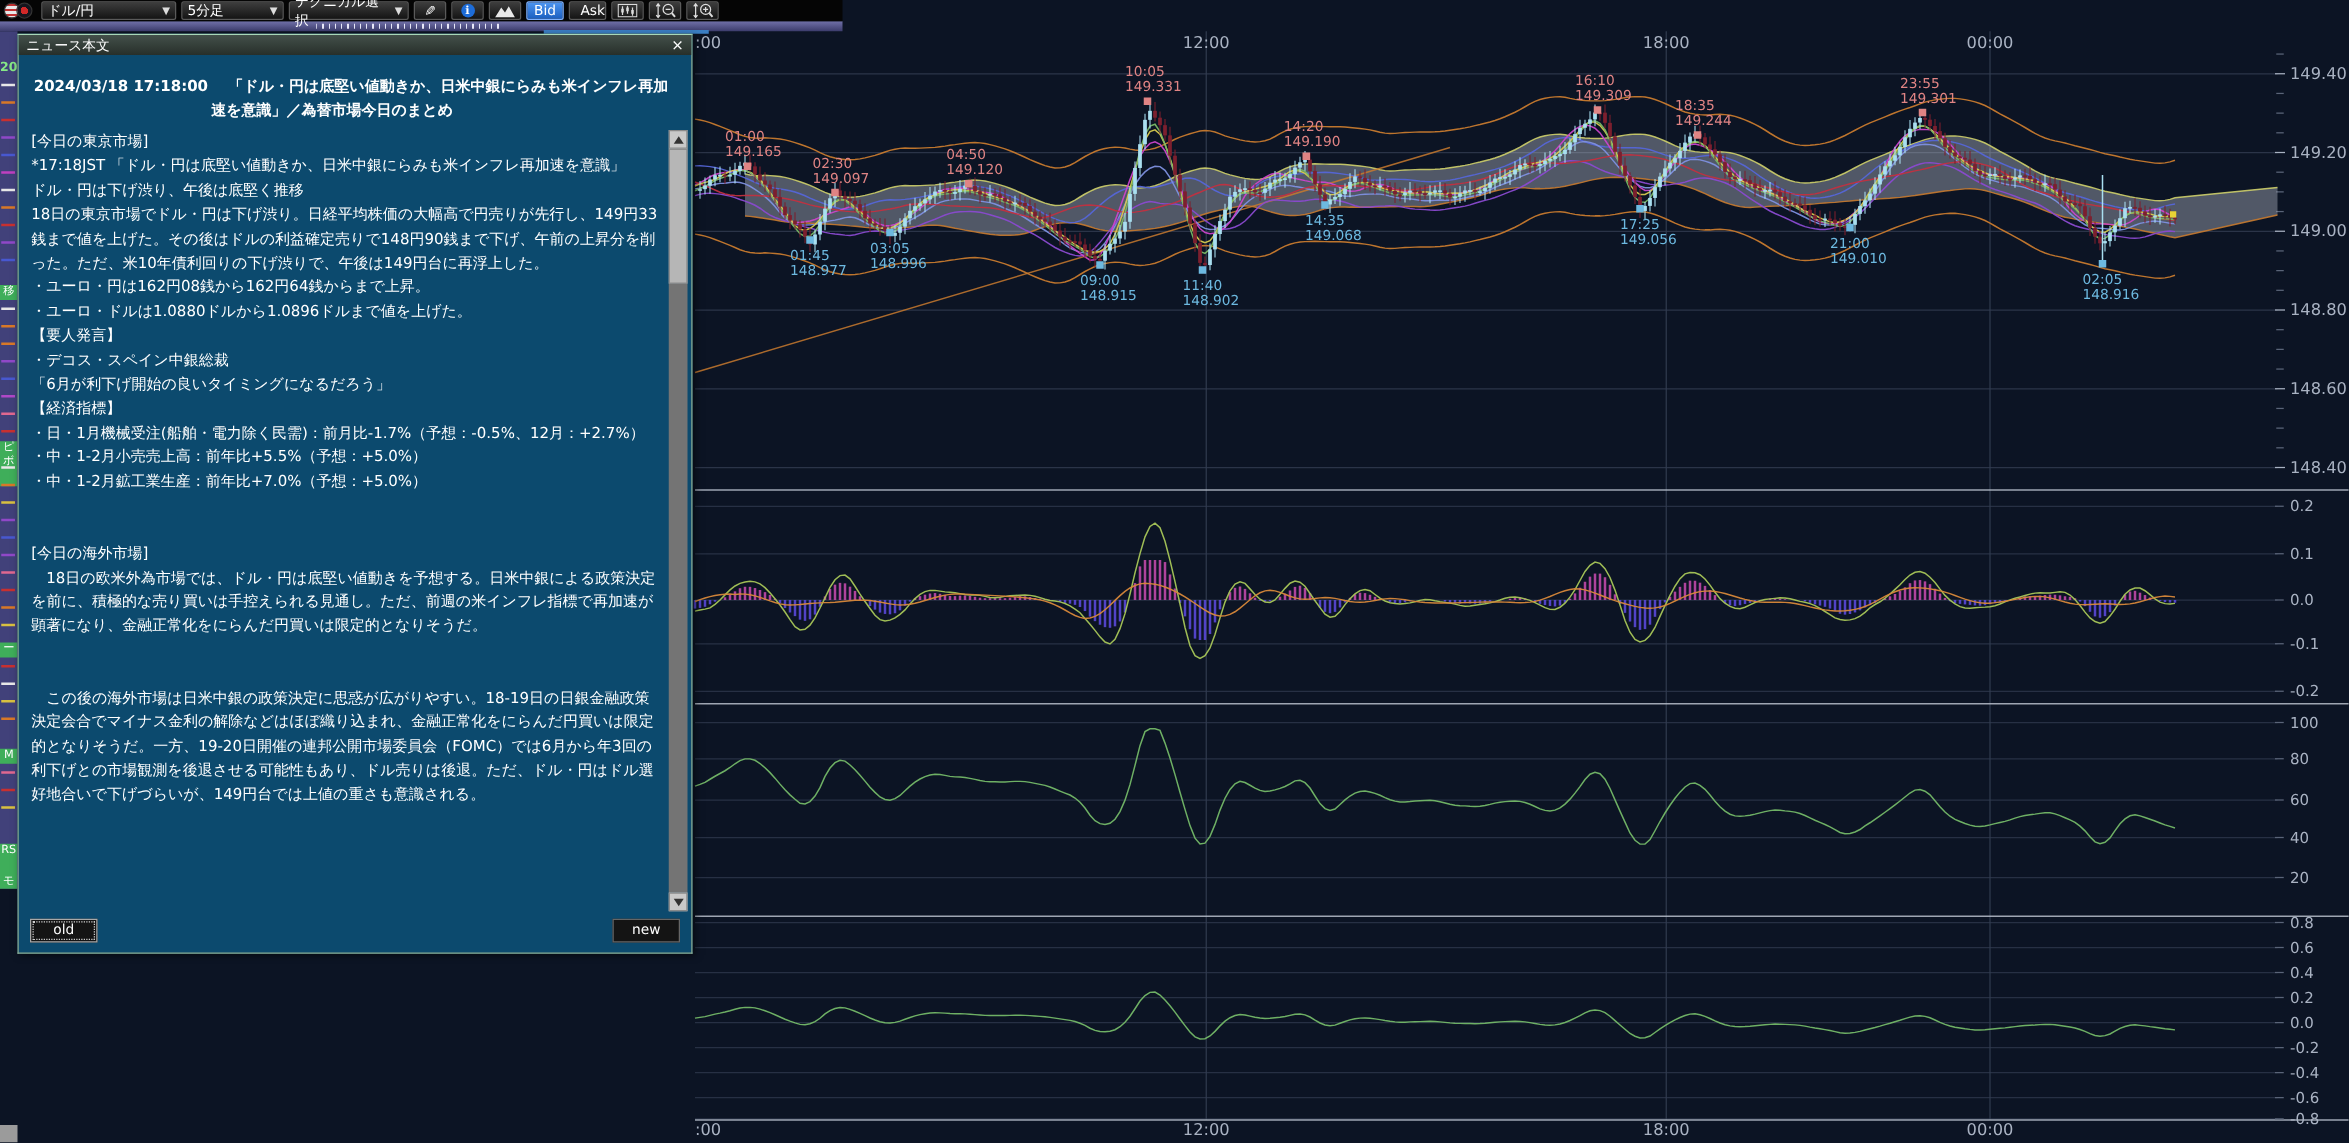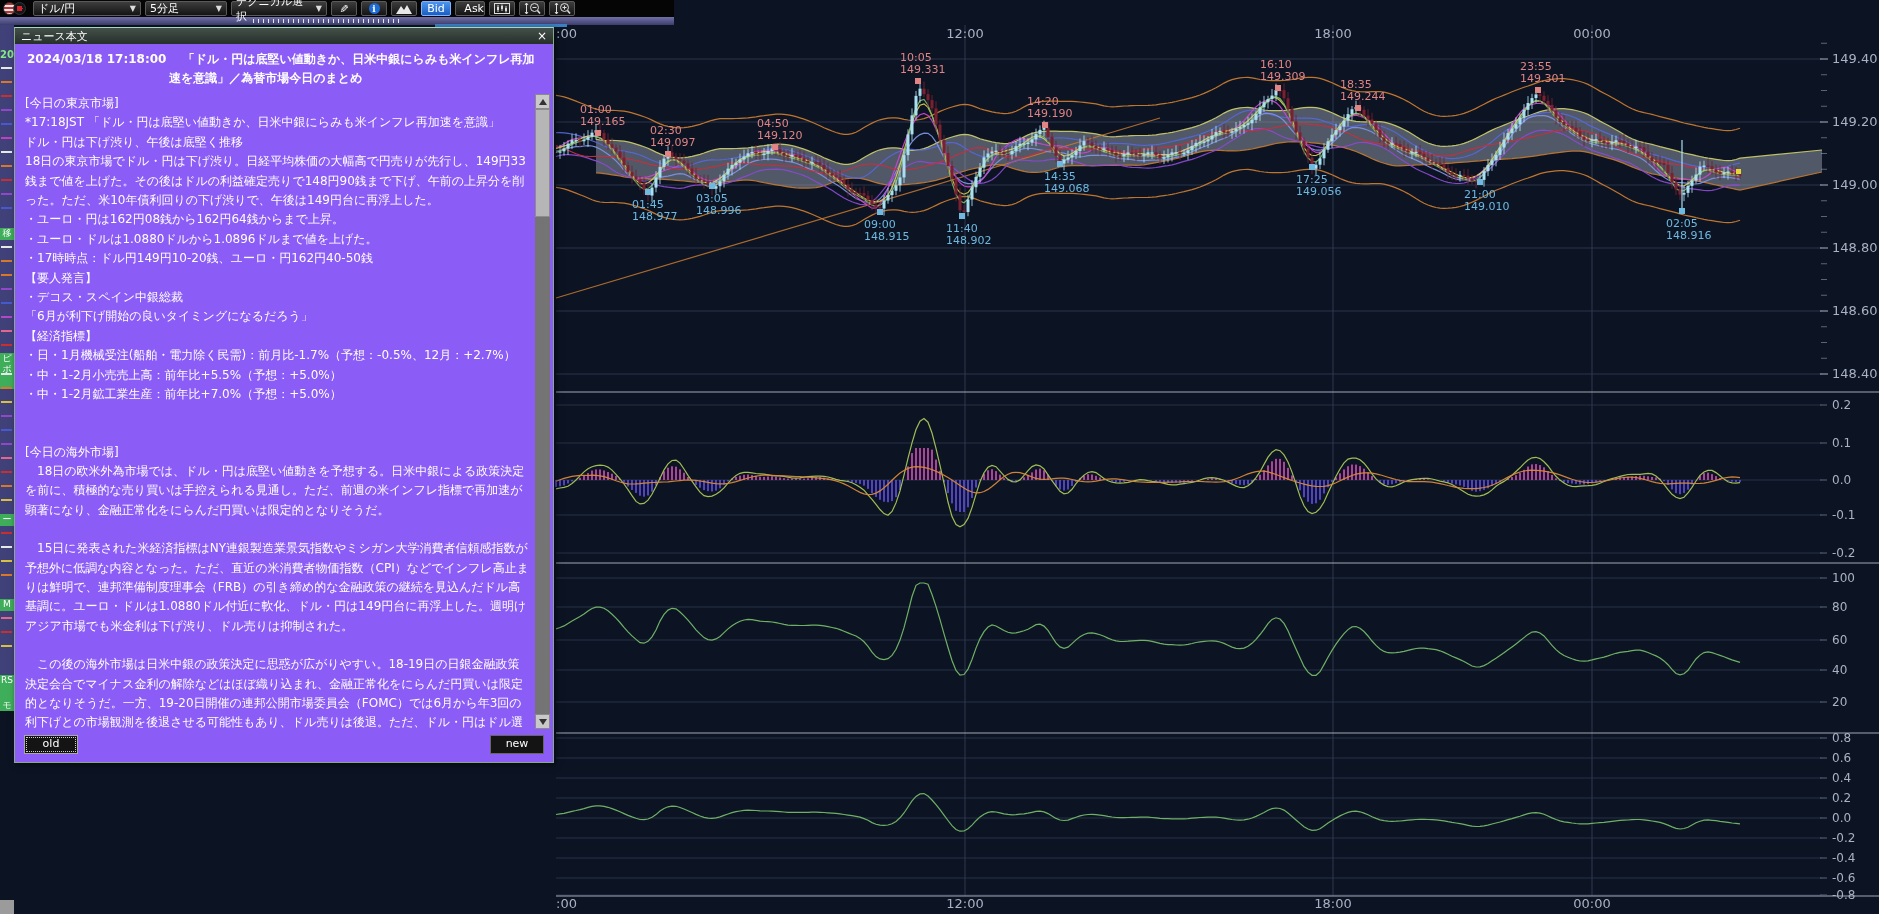"ニュース本文" #news { background: #8b5cf6 -> #0c4a6e }
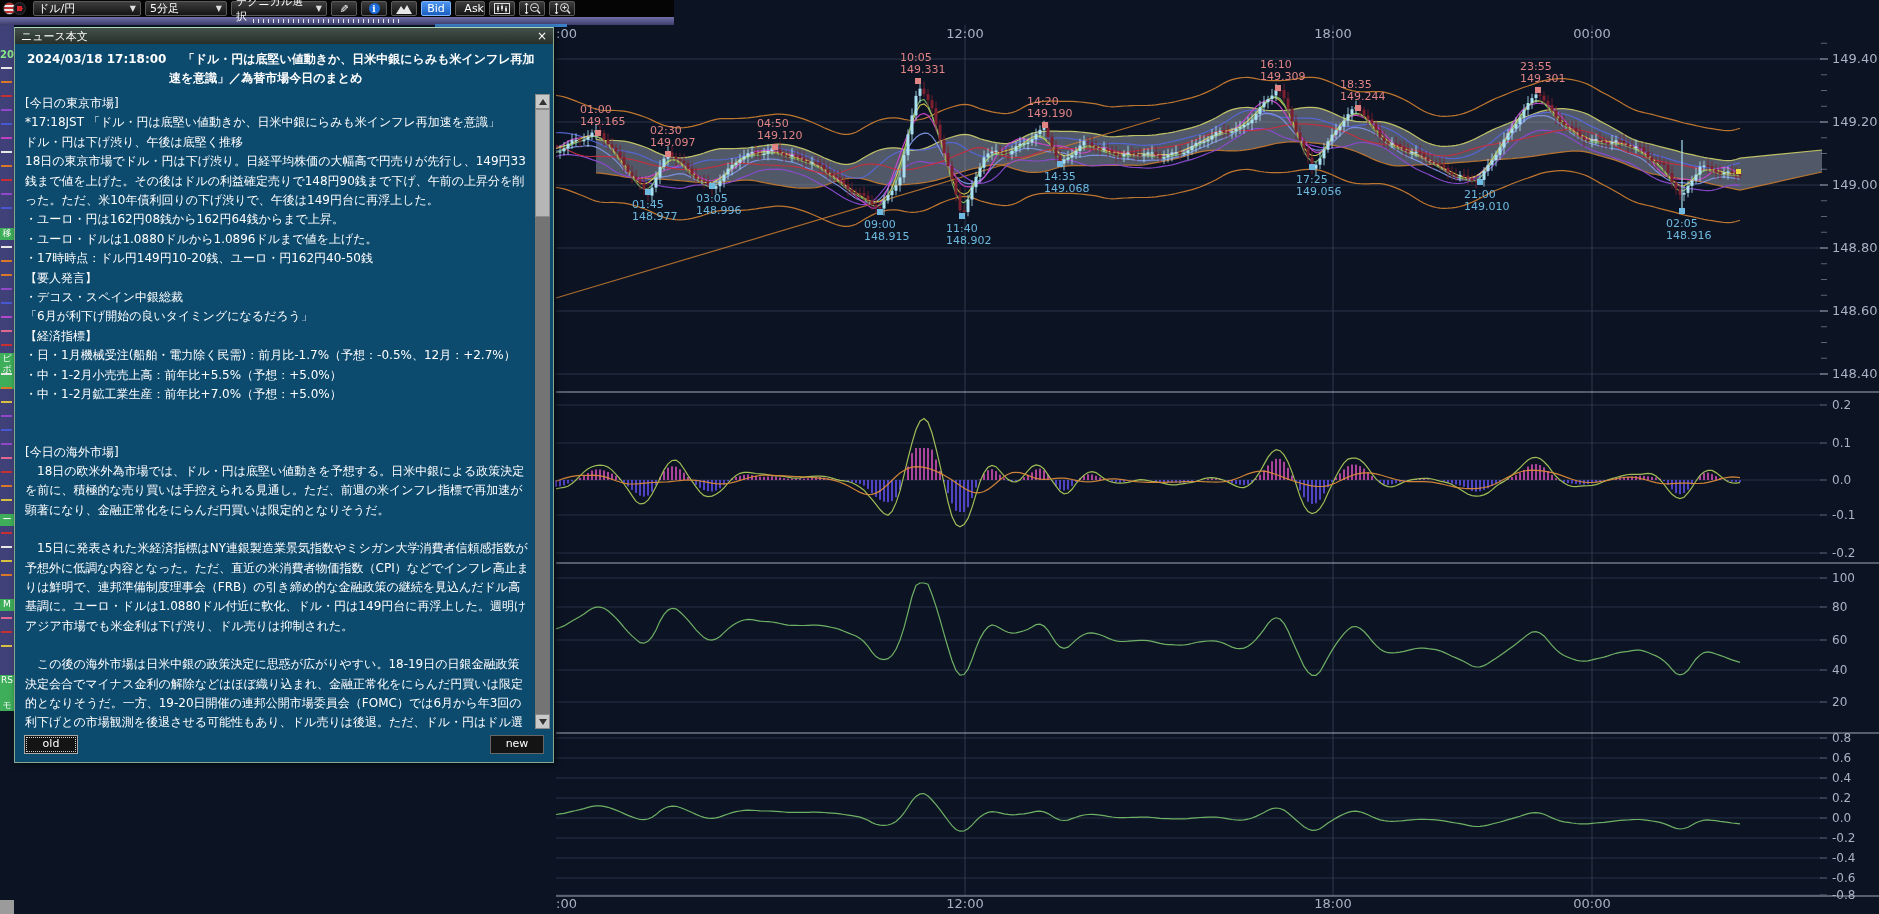"2024/03/18 17:18:00" .n-head { padding: 6px 14px 6px 12px -> 16px 14px 6px 12px }
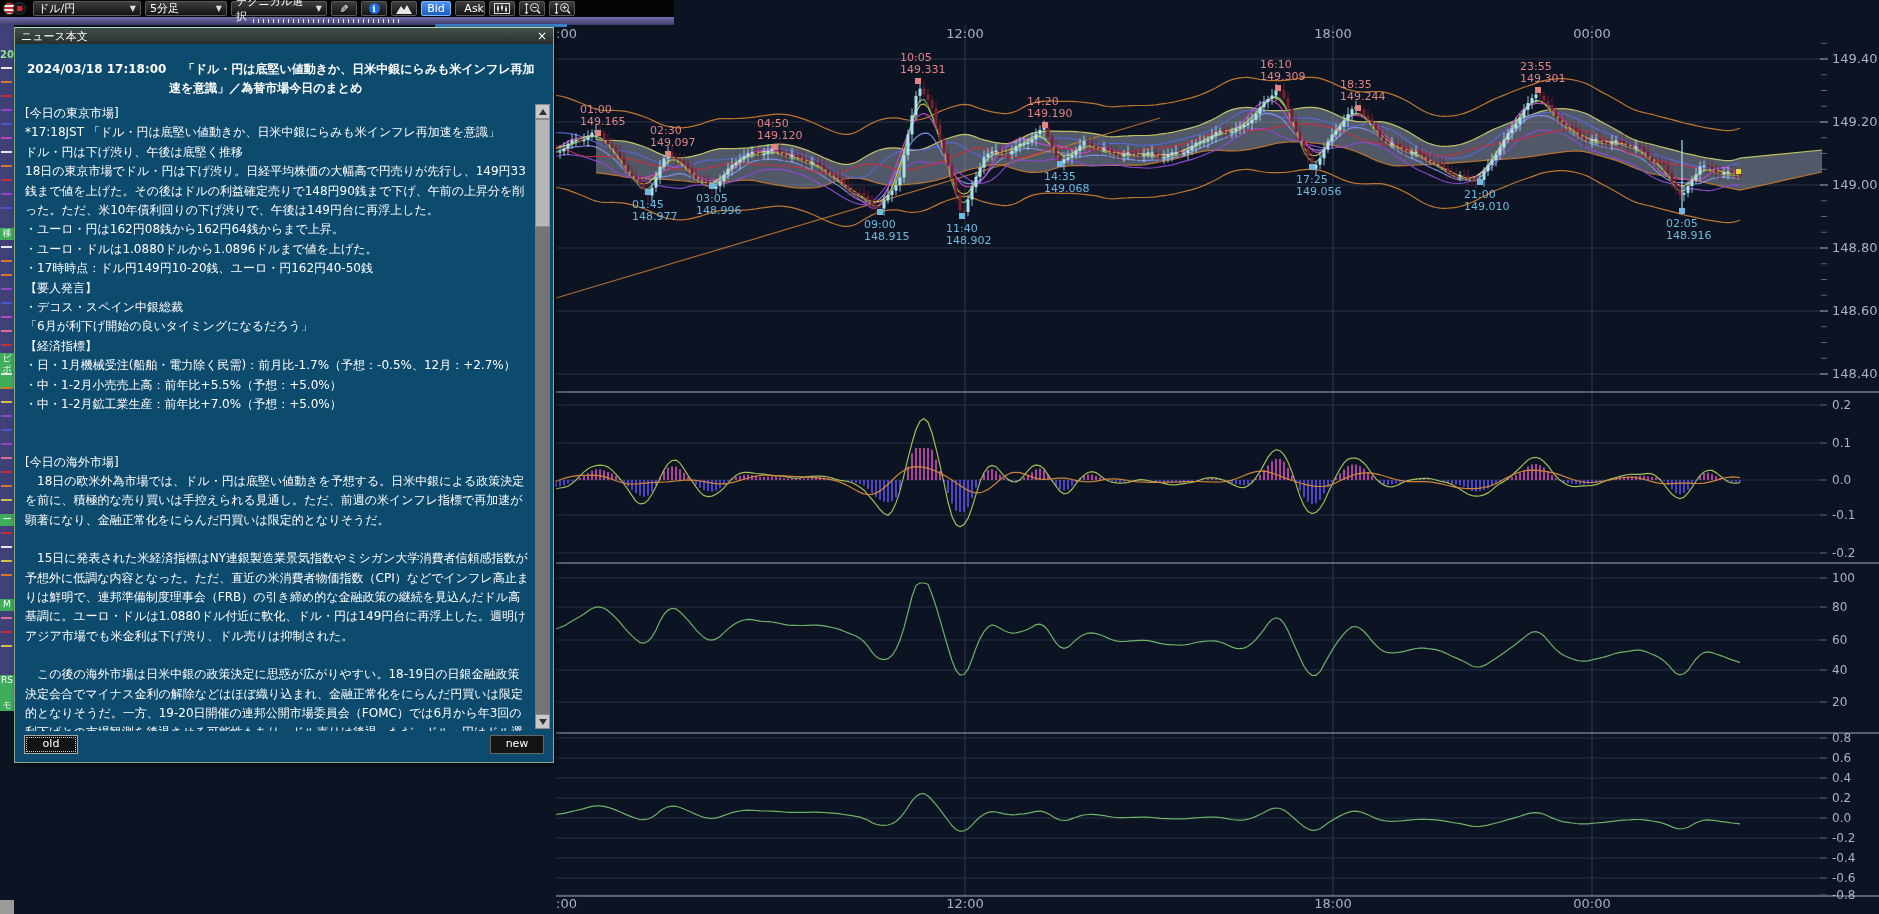"・17時時点：ドル円149円10-20銭、ユーロ・円162円40-50銭" div.np { html: <div>・17時時点：ドル円149円10-20銭、ユーロ・円162円40-50銭</div> -> none }
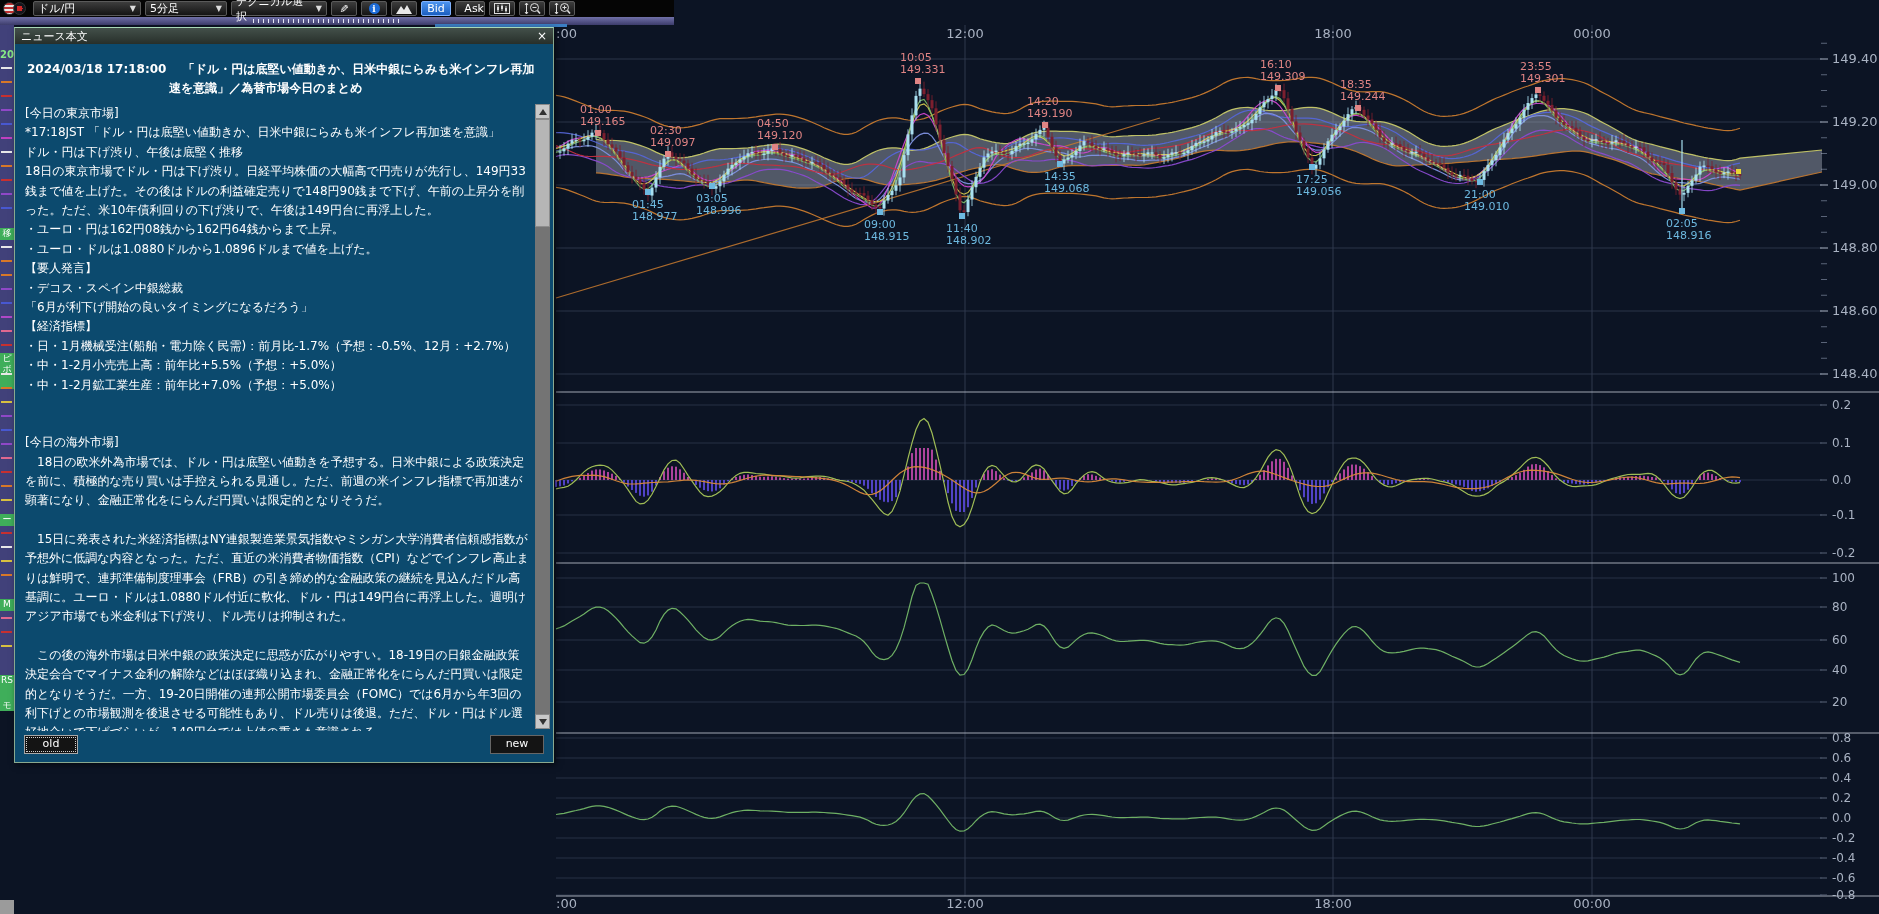"15日に発表された米経済指標はNY連銀製造業景気指数やミシガン大学消費者信頼感指" div.np { html: <div> 15日に発表された米経済指標はNY連銀製造業景気指数やミシガン大学消費者信頼感指数が予想外に低調な内容となった。ただ、直近の米消費者物価指数（CPI）などでインフレ高止まりは鮮明で、連邦準備制度理事会（FRB）の引き締め的な金融政策の継続を見込んだドル高基調に。ユーロ・ドルは1.0880ドル付近に軟化、ドル・円は149円台に再浮上した。週明けアジア市場でも米金利は下げ渋り、ドル売りは抑制された。</div> -> none }
